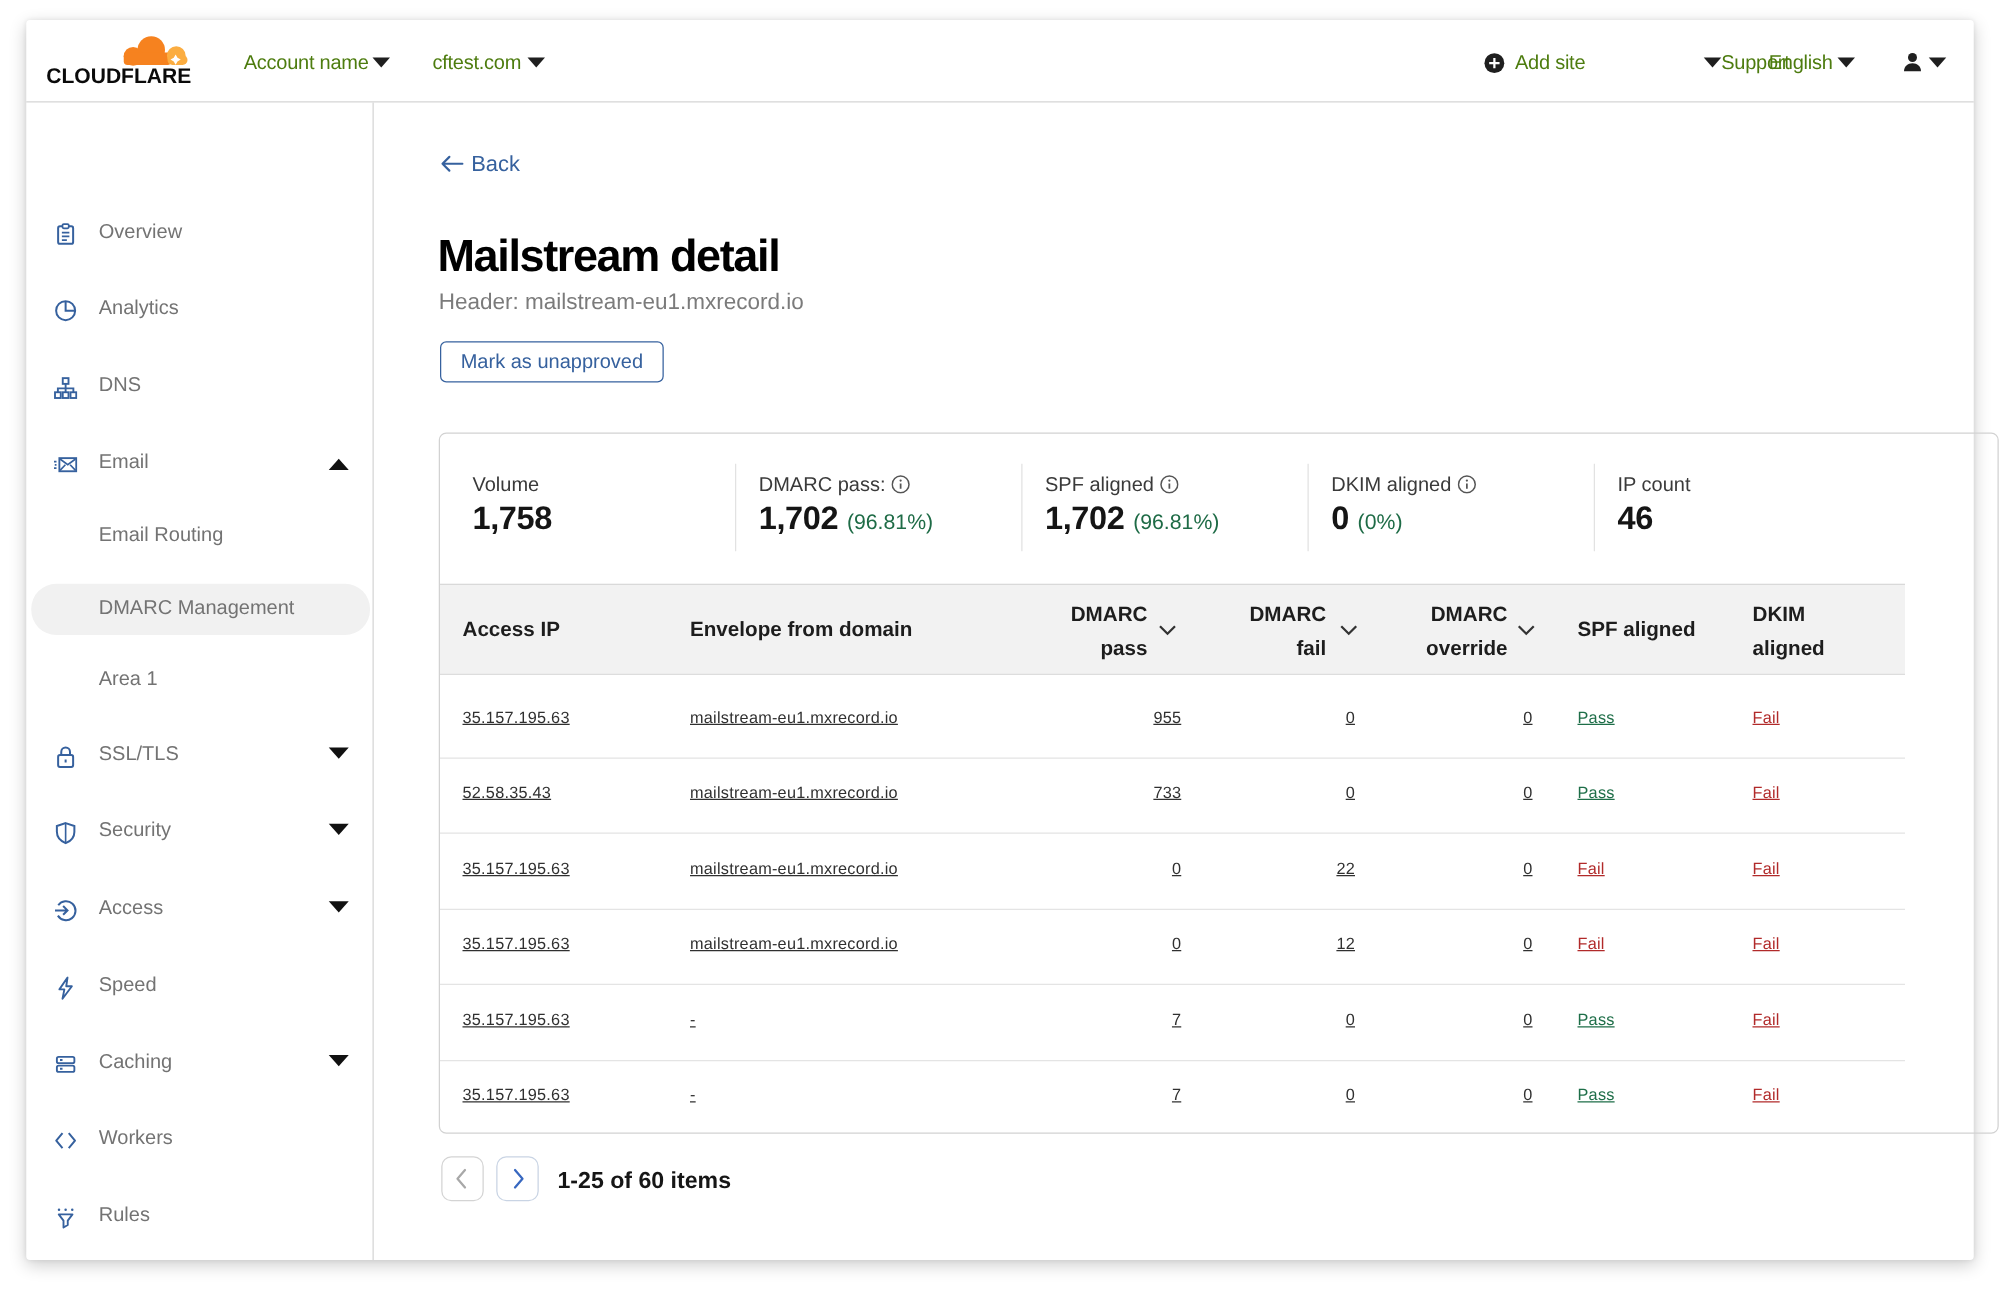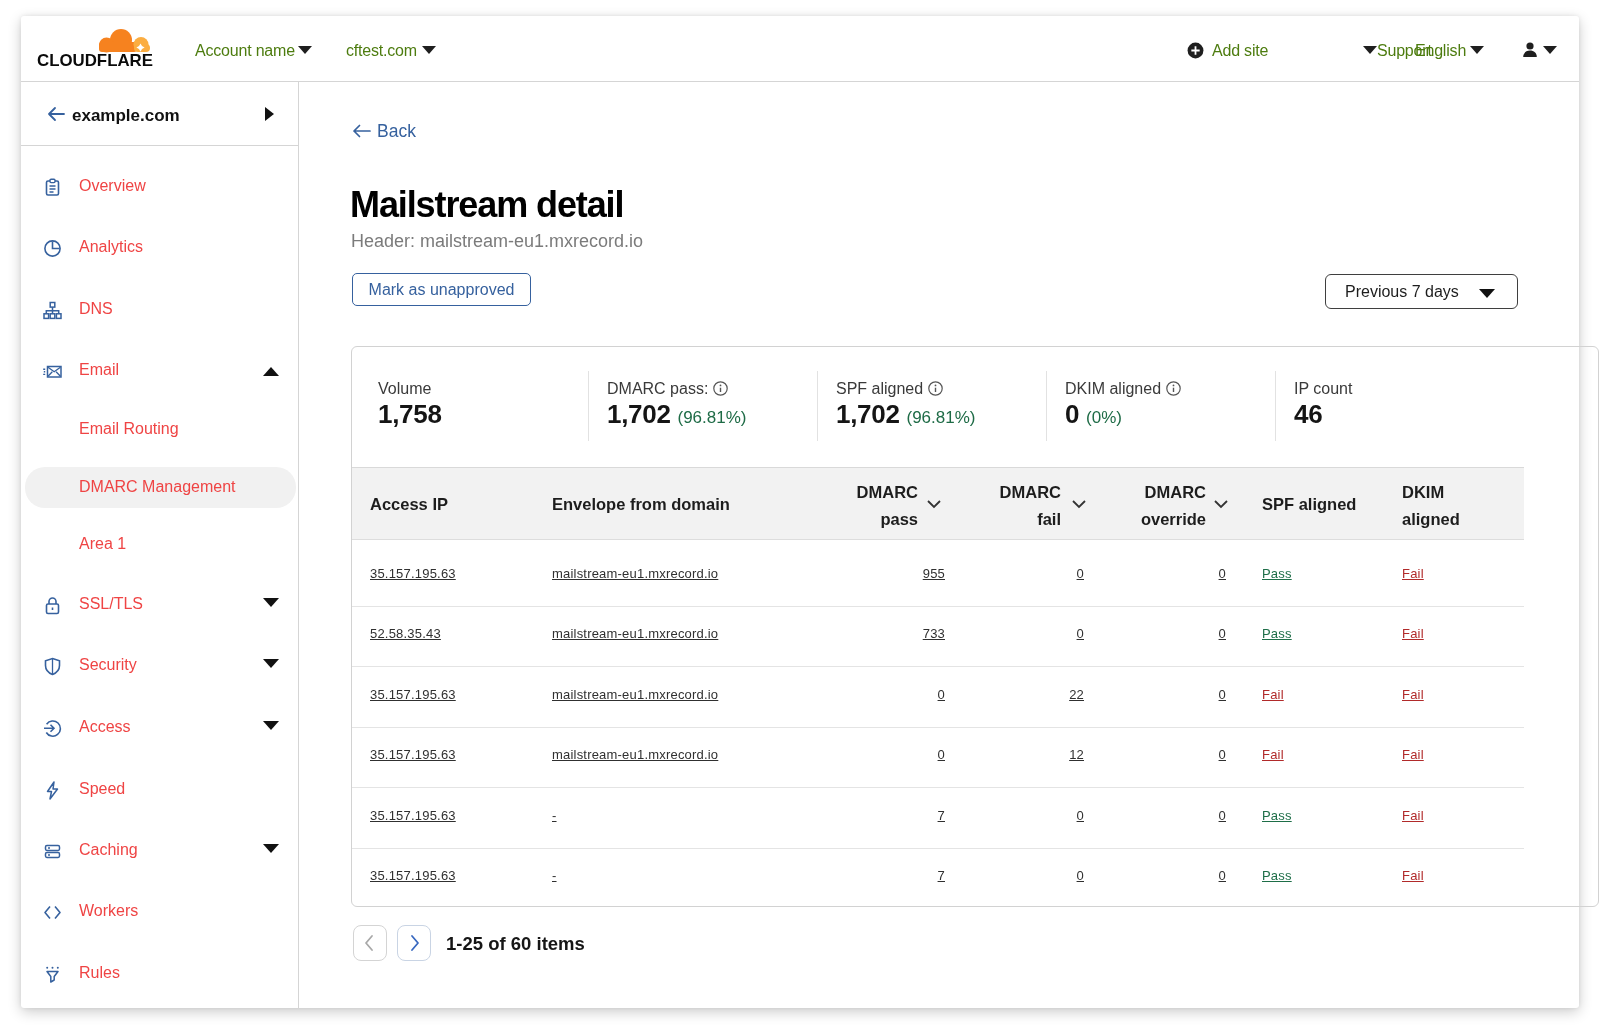"example.com" div.sbhead { html: <div> <svg> <path></path> </svg> <div>example.com</div> <span></span> </div> -> none }
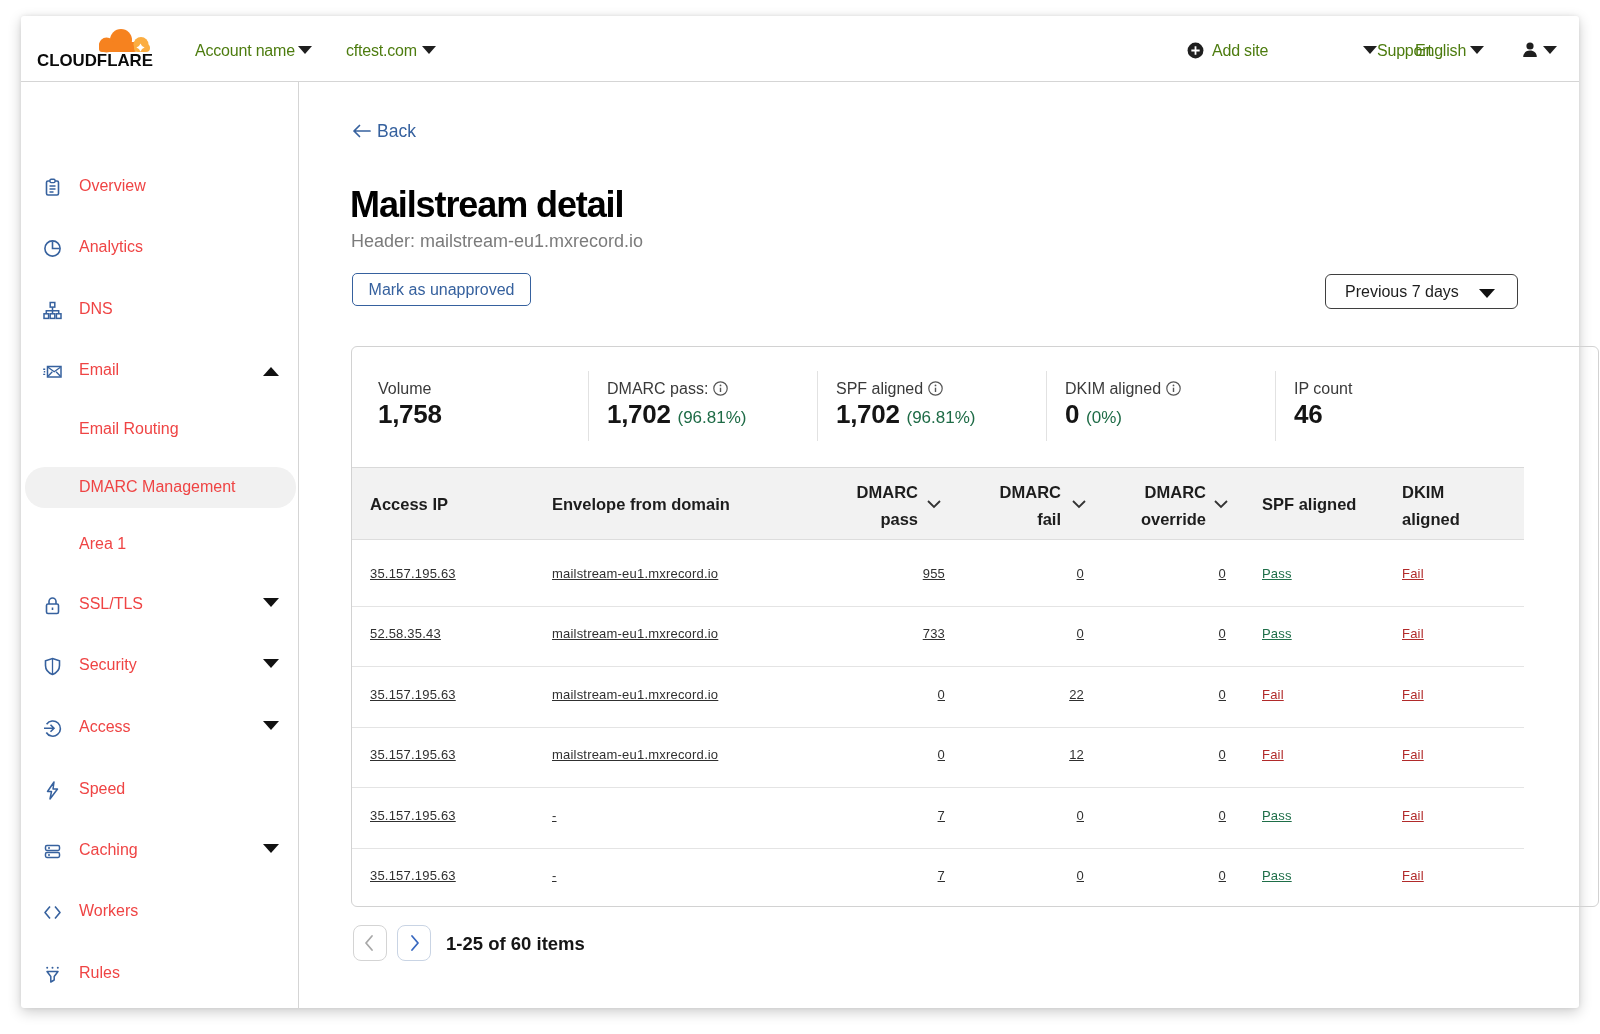"Overview" .sbitem { color: #ef4444 -> #737373 }
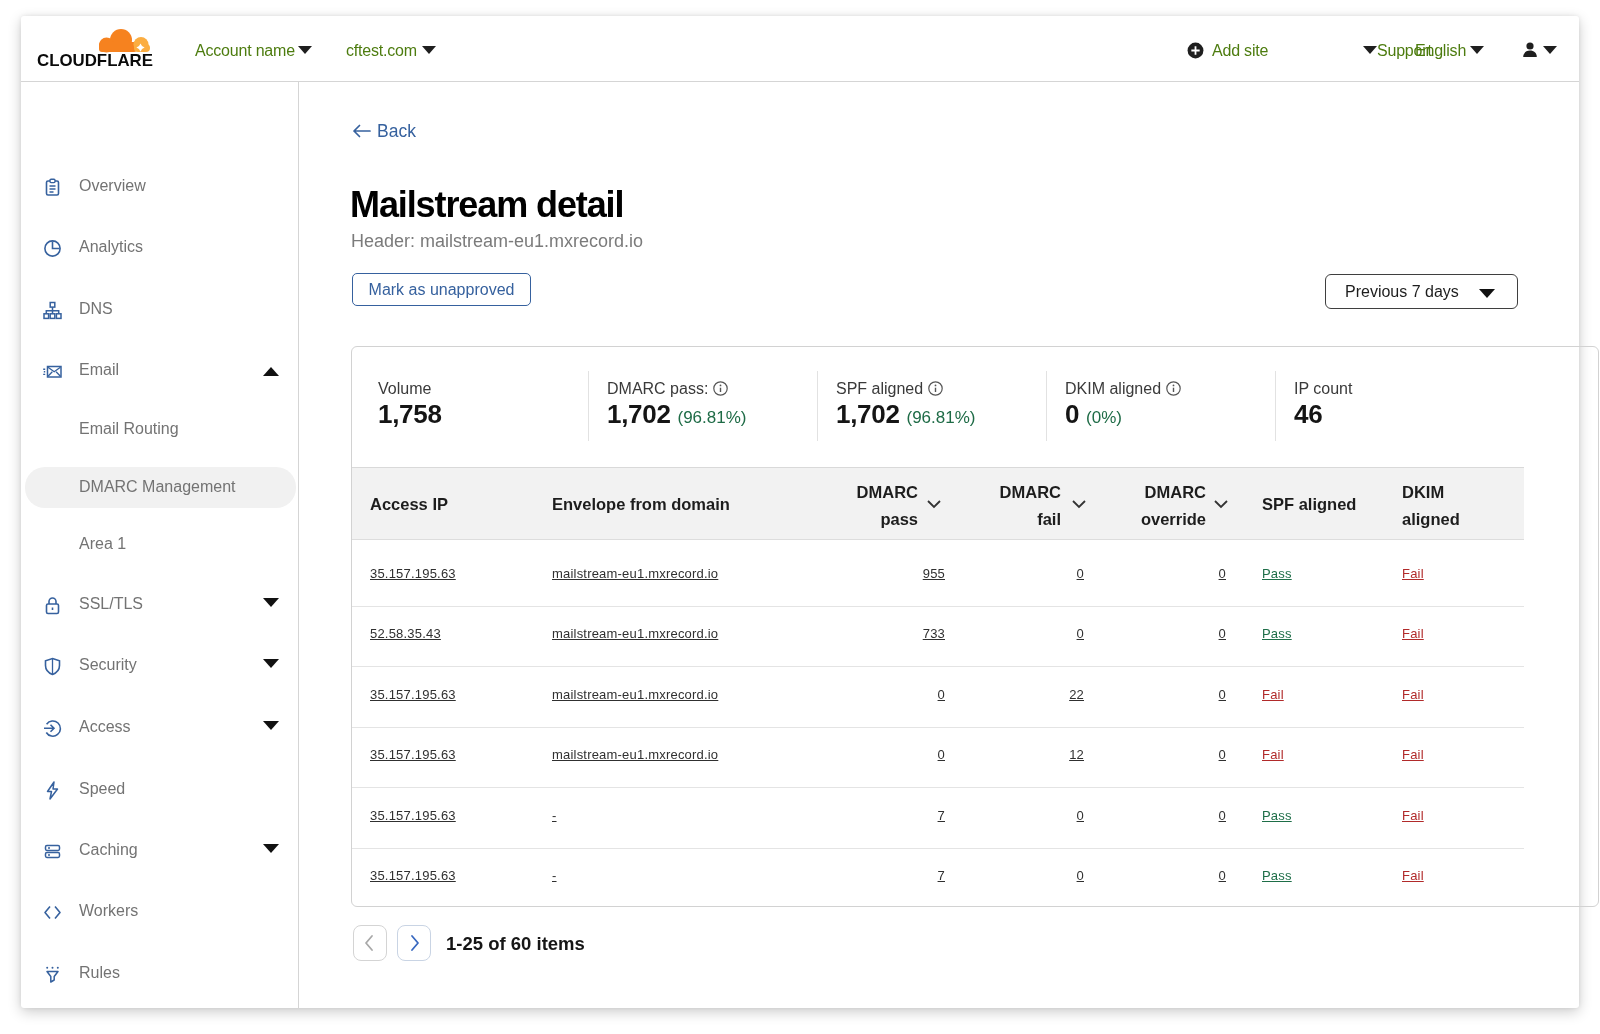"Previous 7 days" div.abs { html: <div> <div>Previous 7 days</div> <span></span> </div> -> none }
